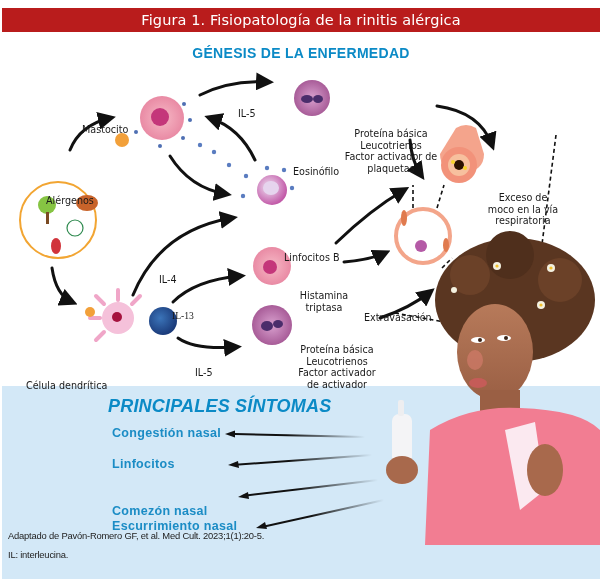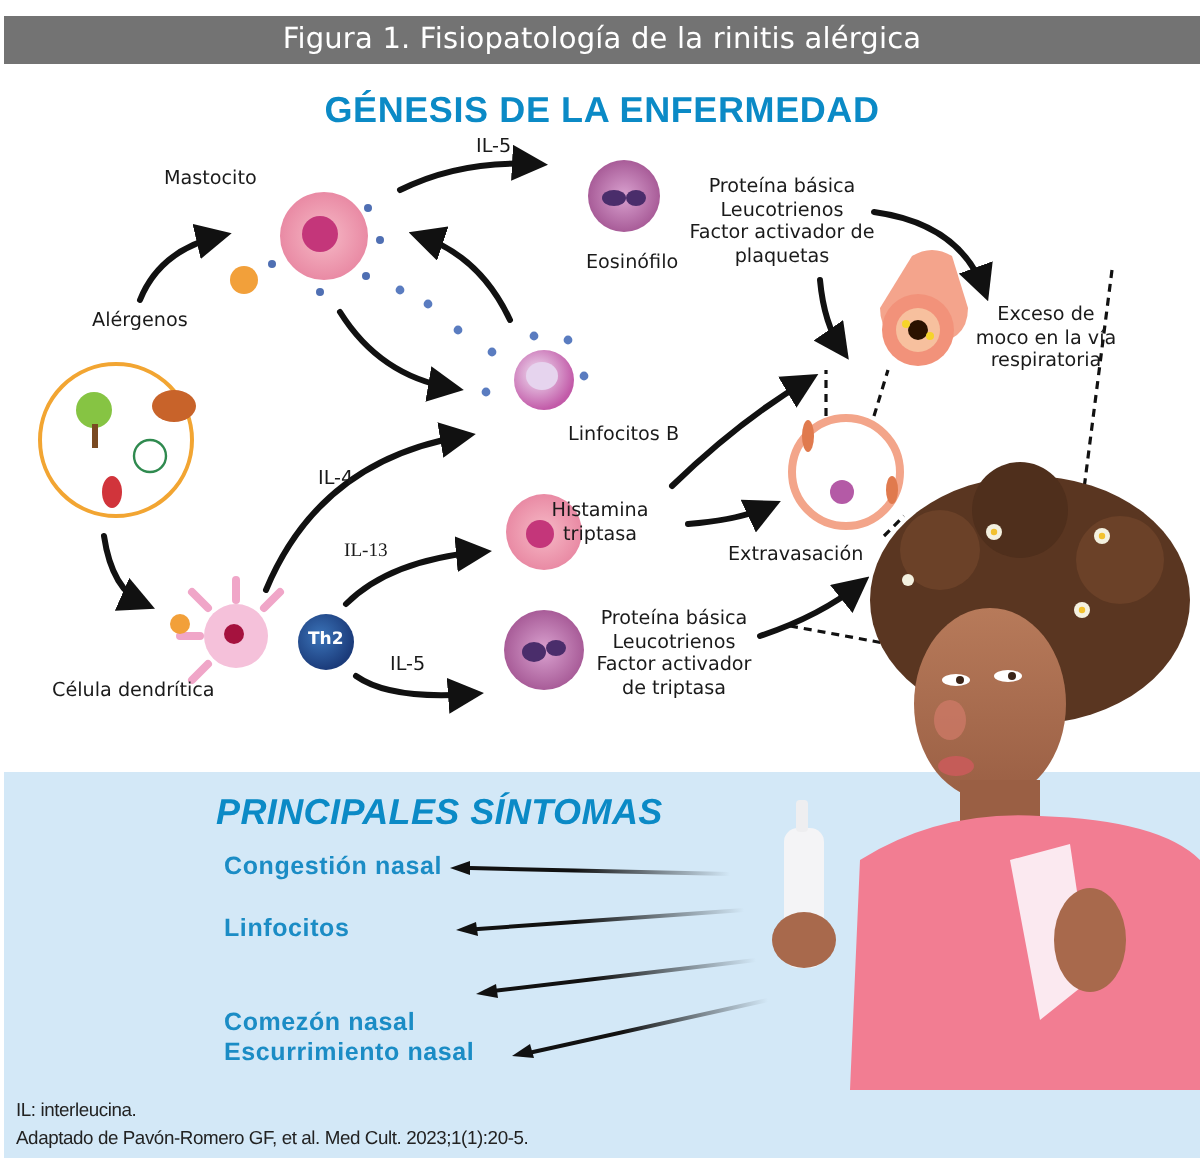"Figura 1. Fisiopatología de la" .title-bar { background: #737373 -> #b91c1c }
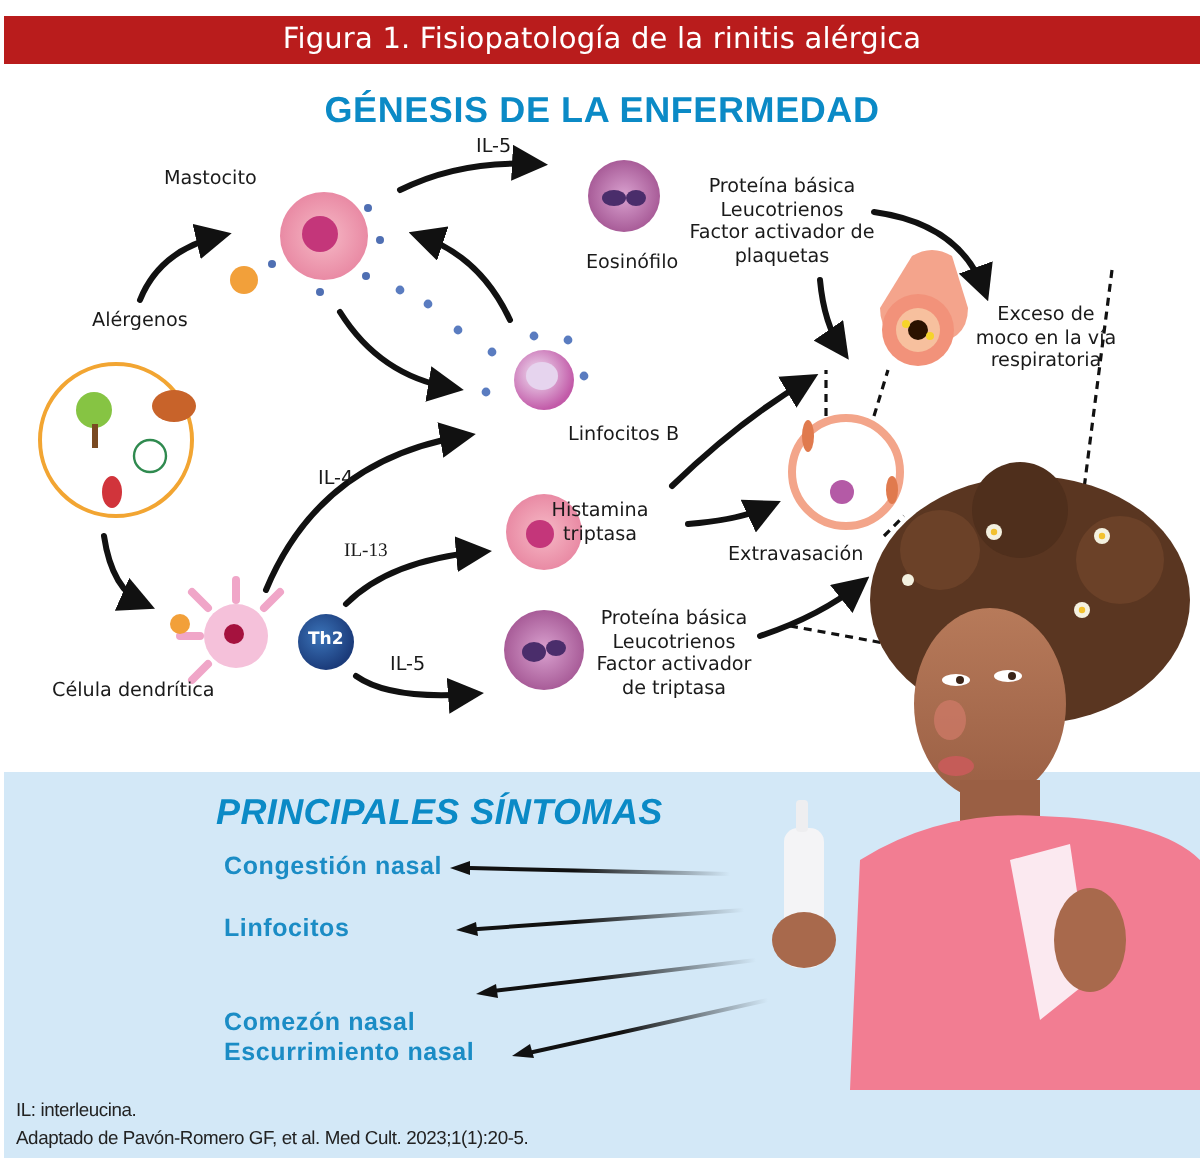"GÉNESIS DE LA ENFERMEDAD" .h-genesis { font-size: 18px -> 14px }
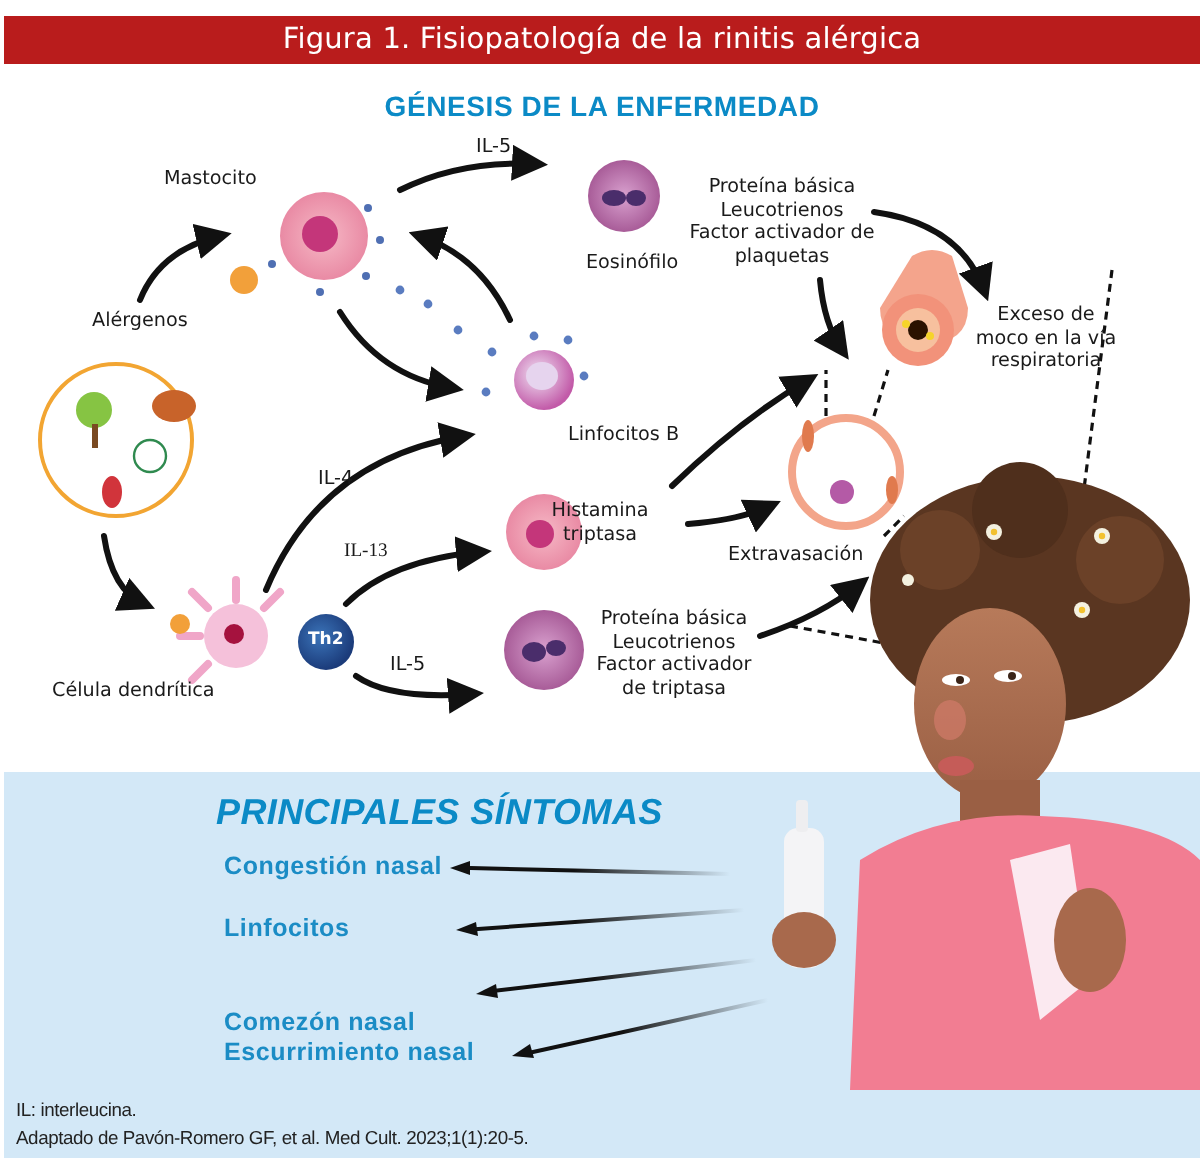"IL-5" .lbl { margin-top: none -> 40px }
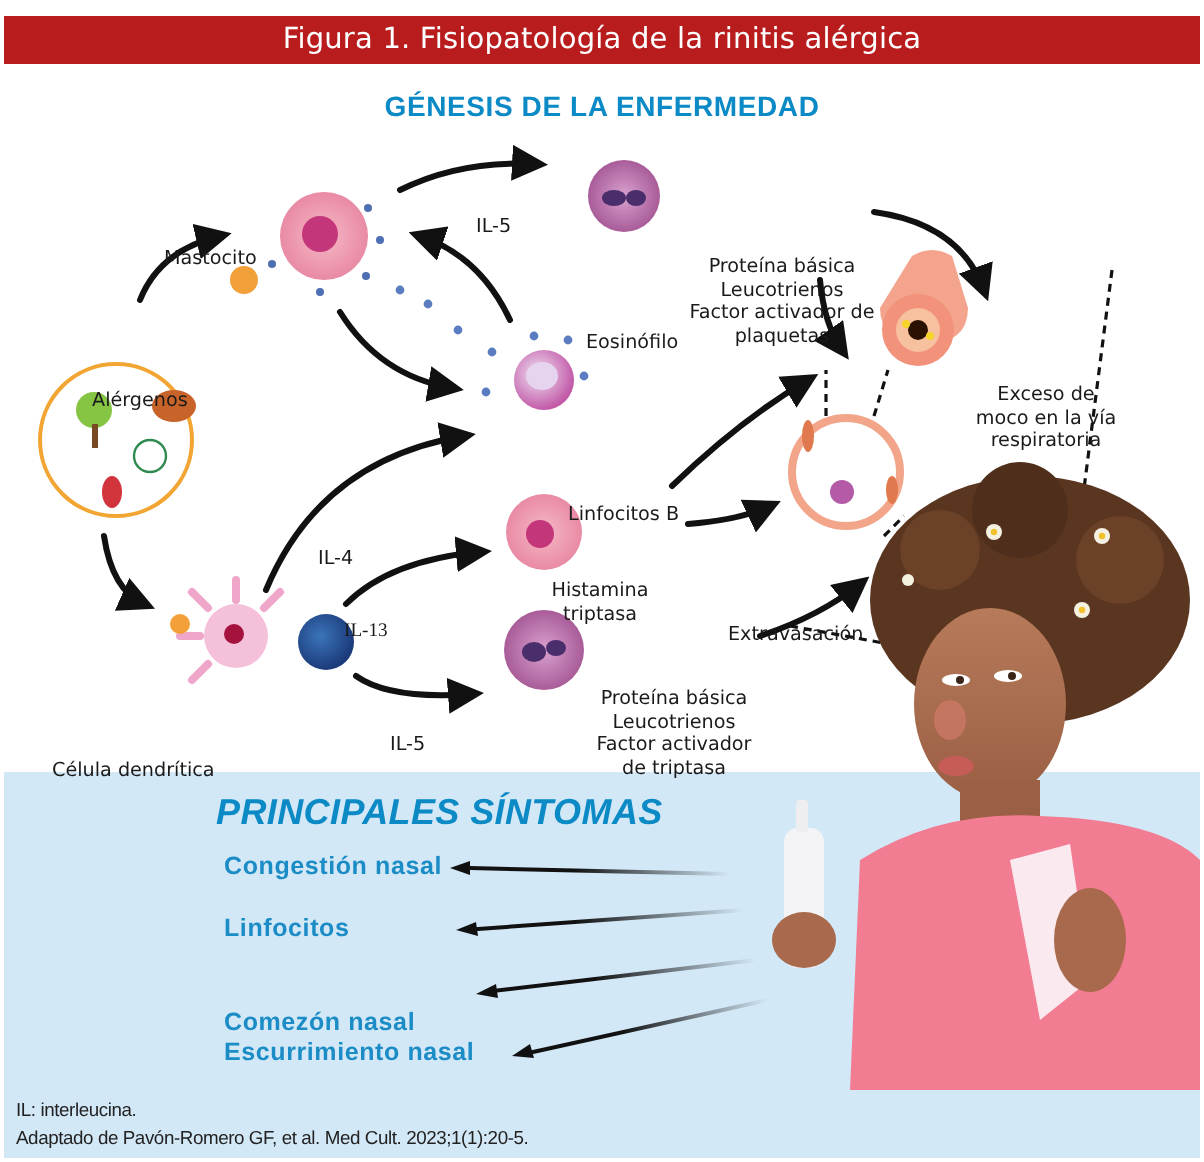"Histamina" div.lbl { left: 272px -> 296px }
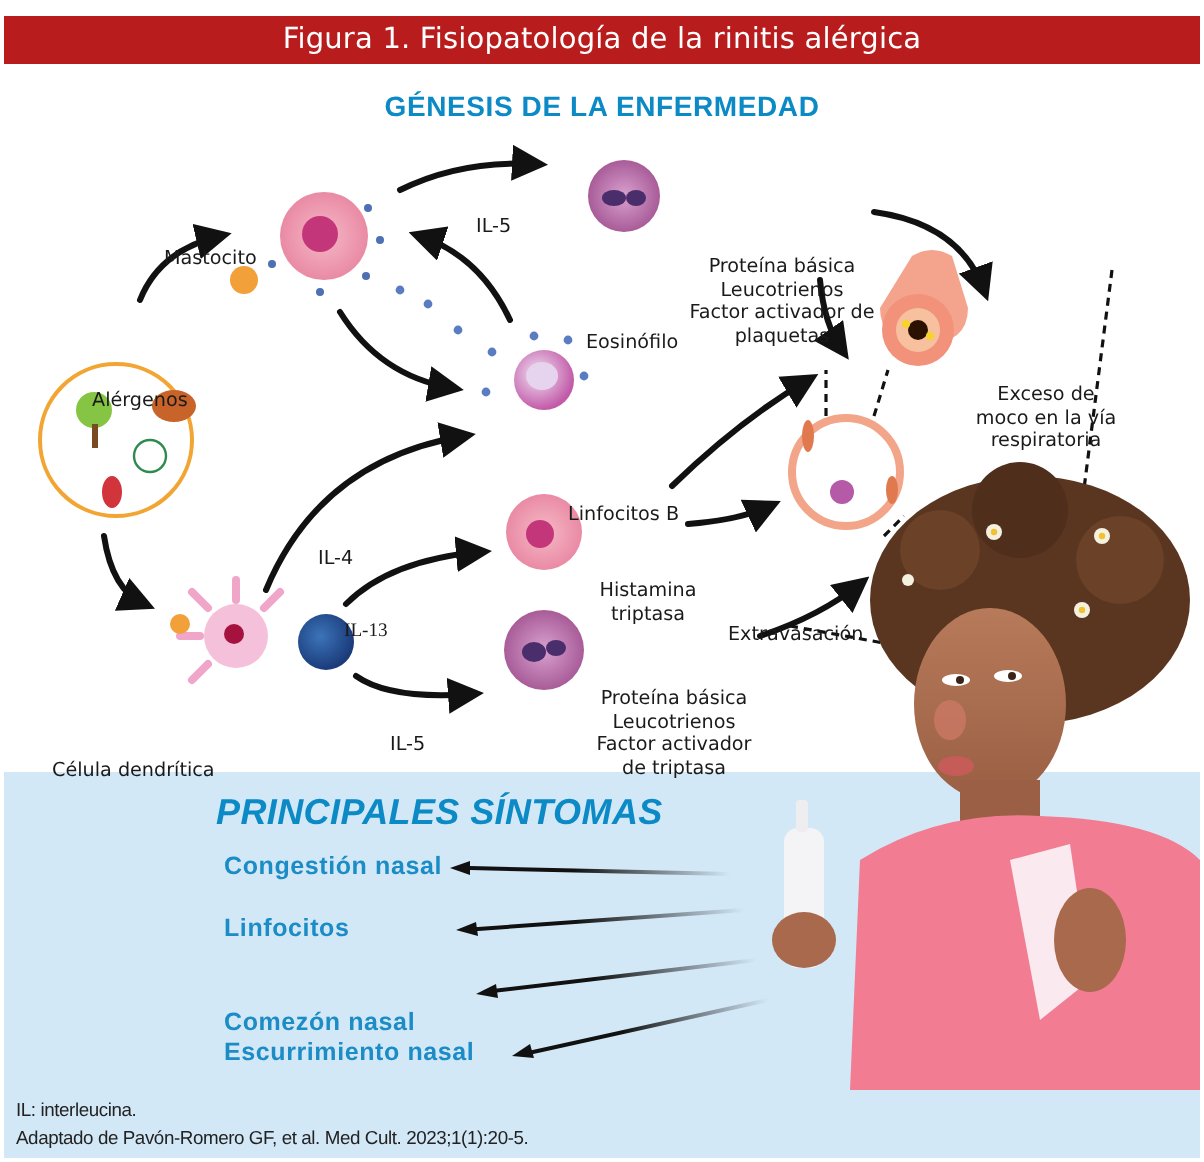"de triptasa" div { text: triptasa -> activador }
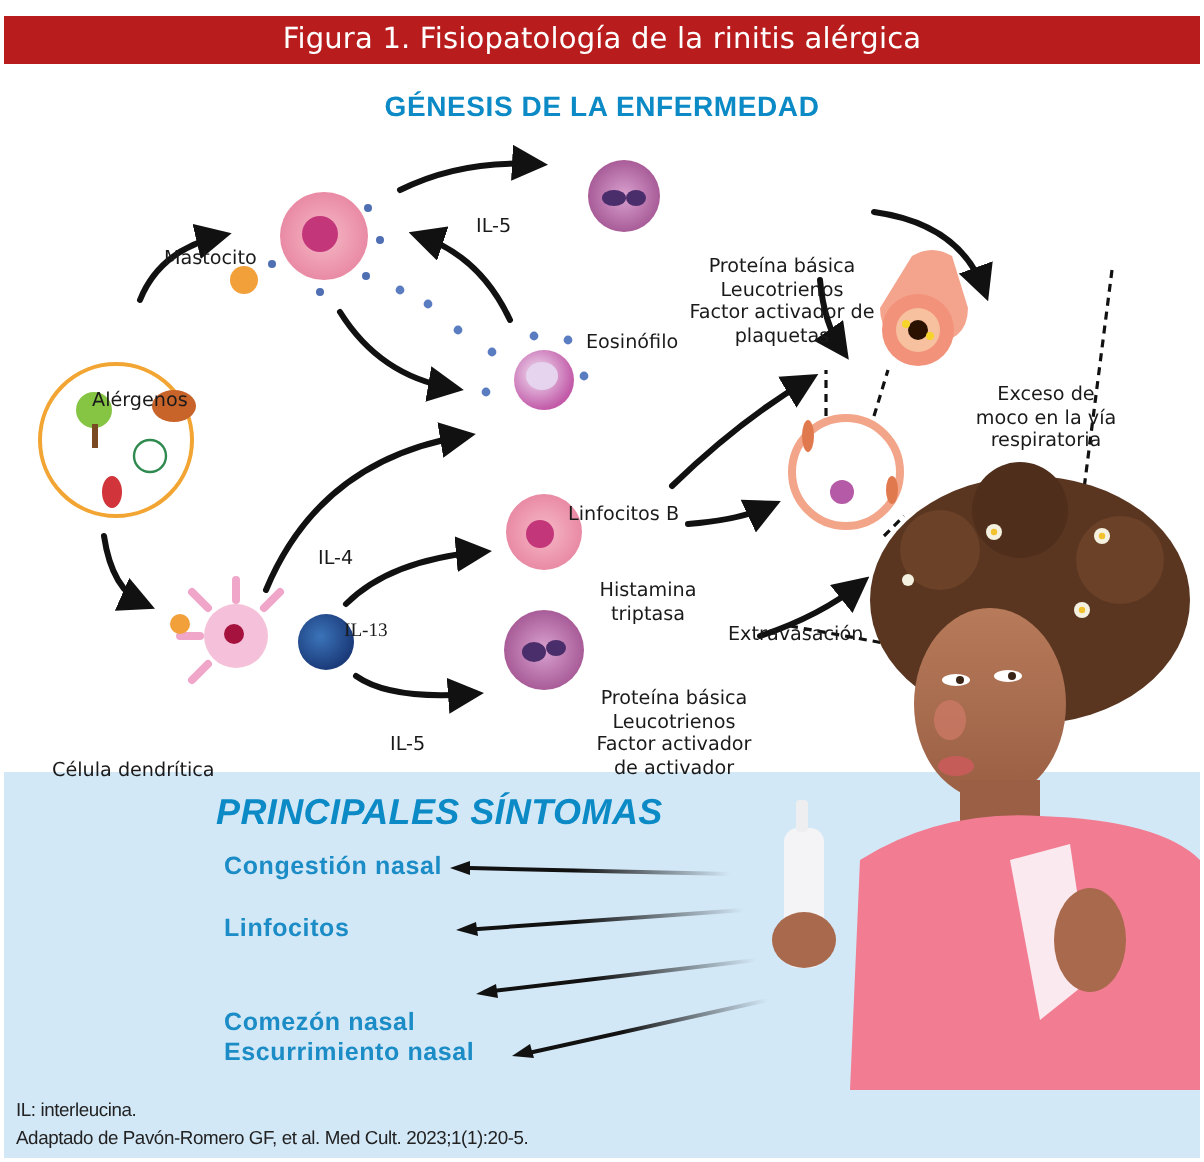"Adaptado de Pavón-Romero GF, et" div.footnote { top: 563px -> 530px }
